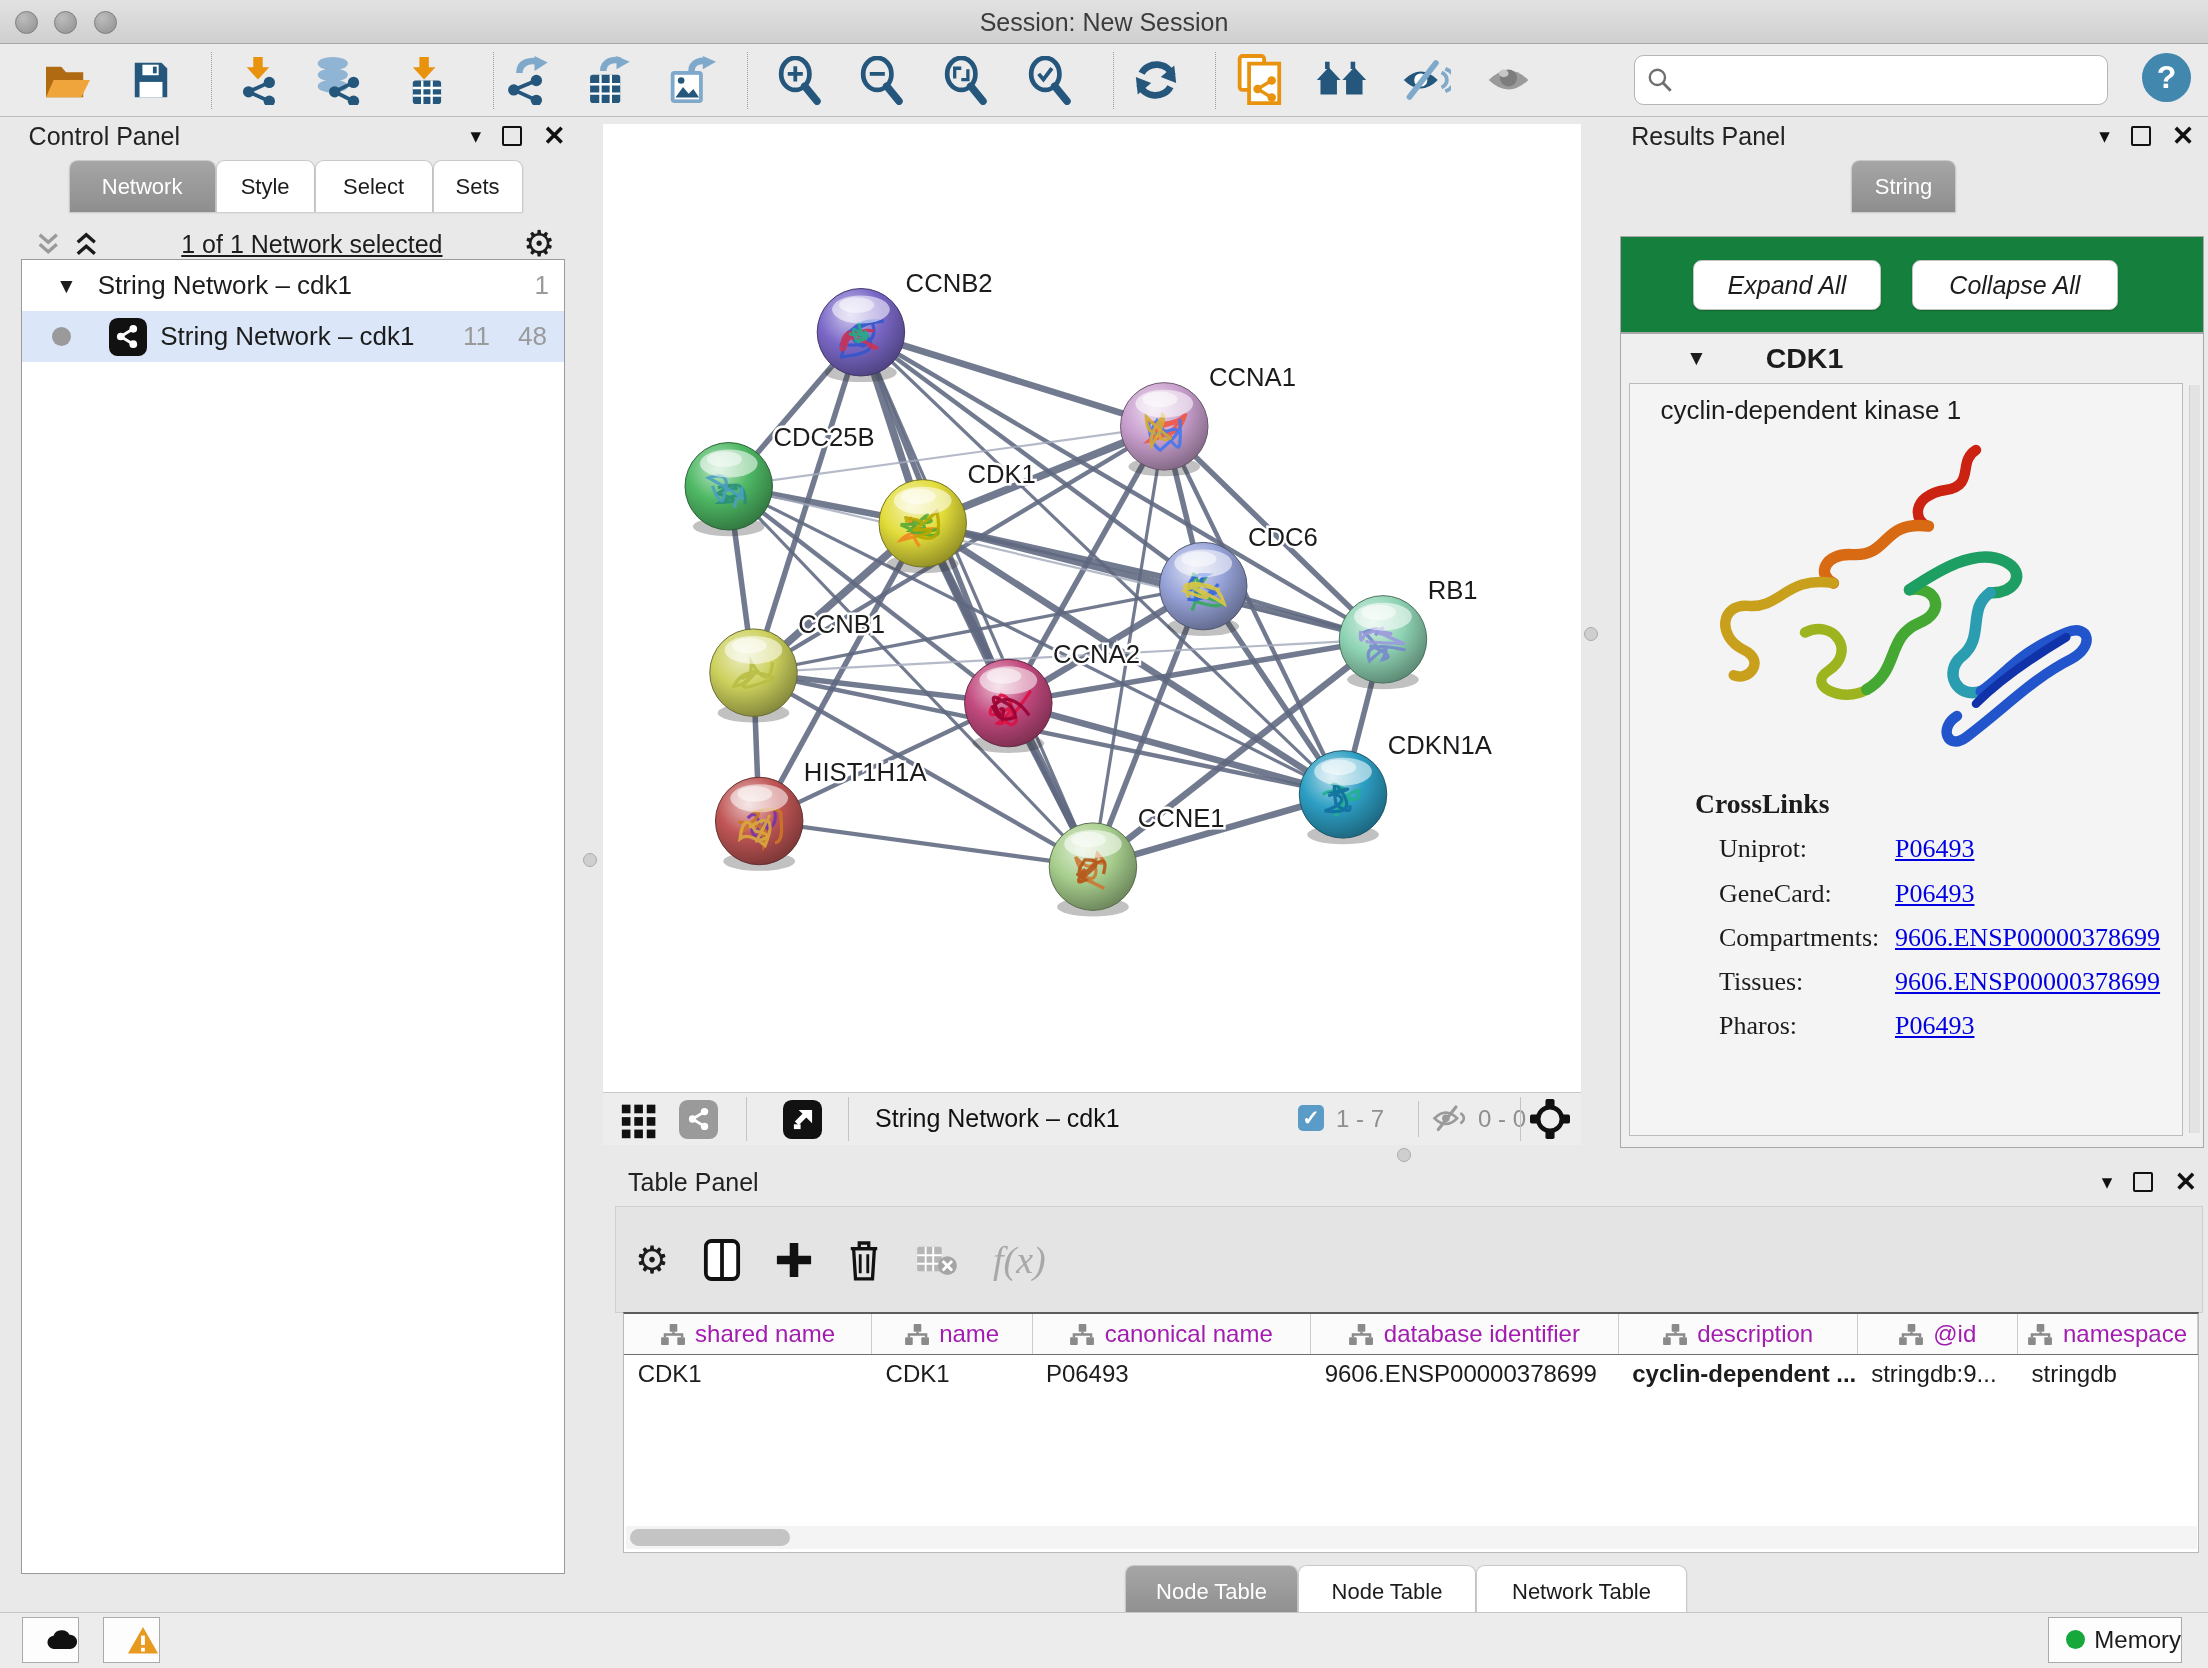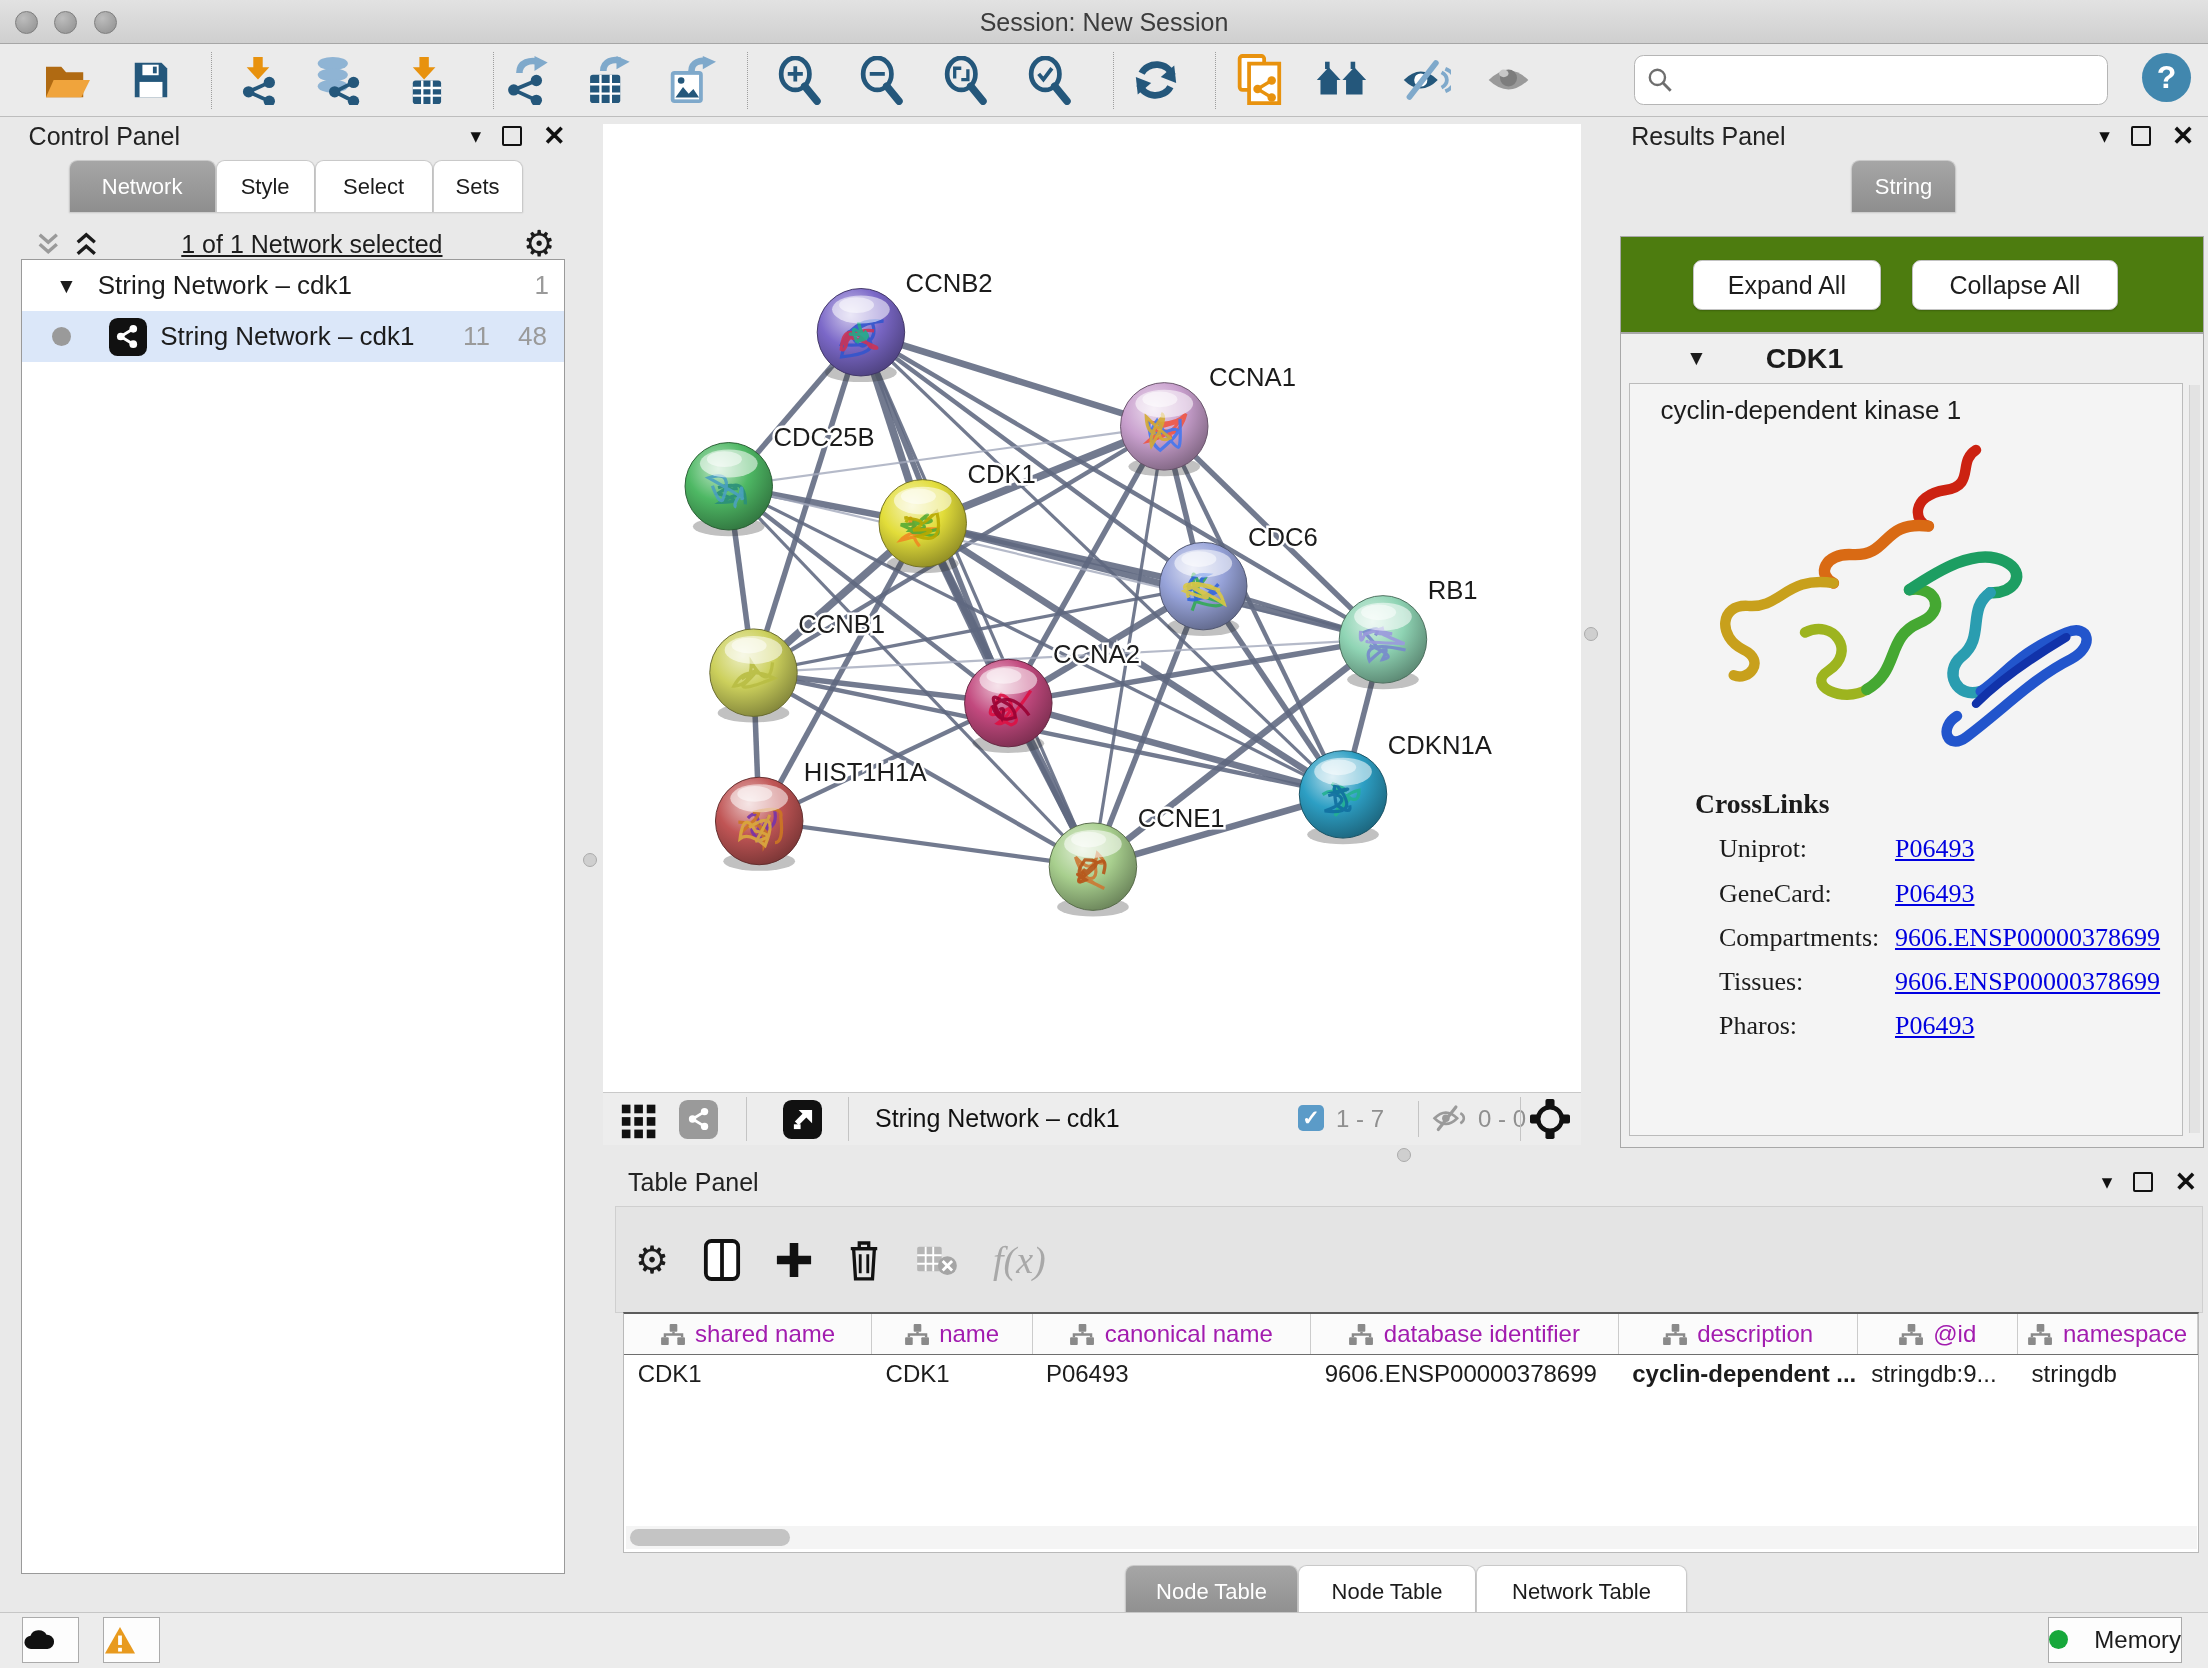"Expand All" #rp-box1 { background: #4d7c0f -> #15803d; font-style: none -> italic }
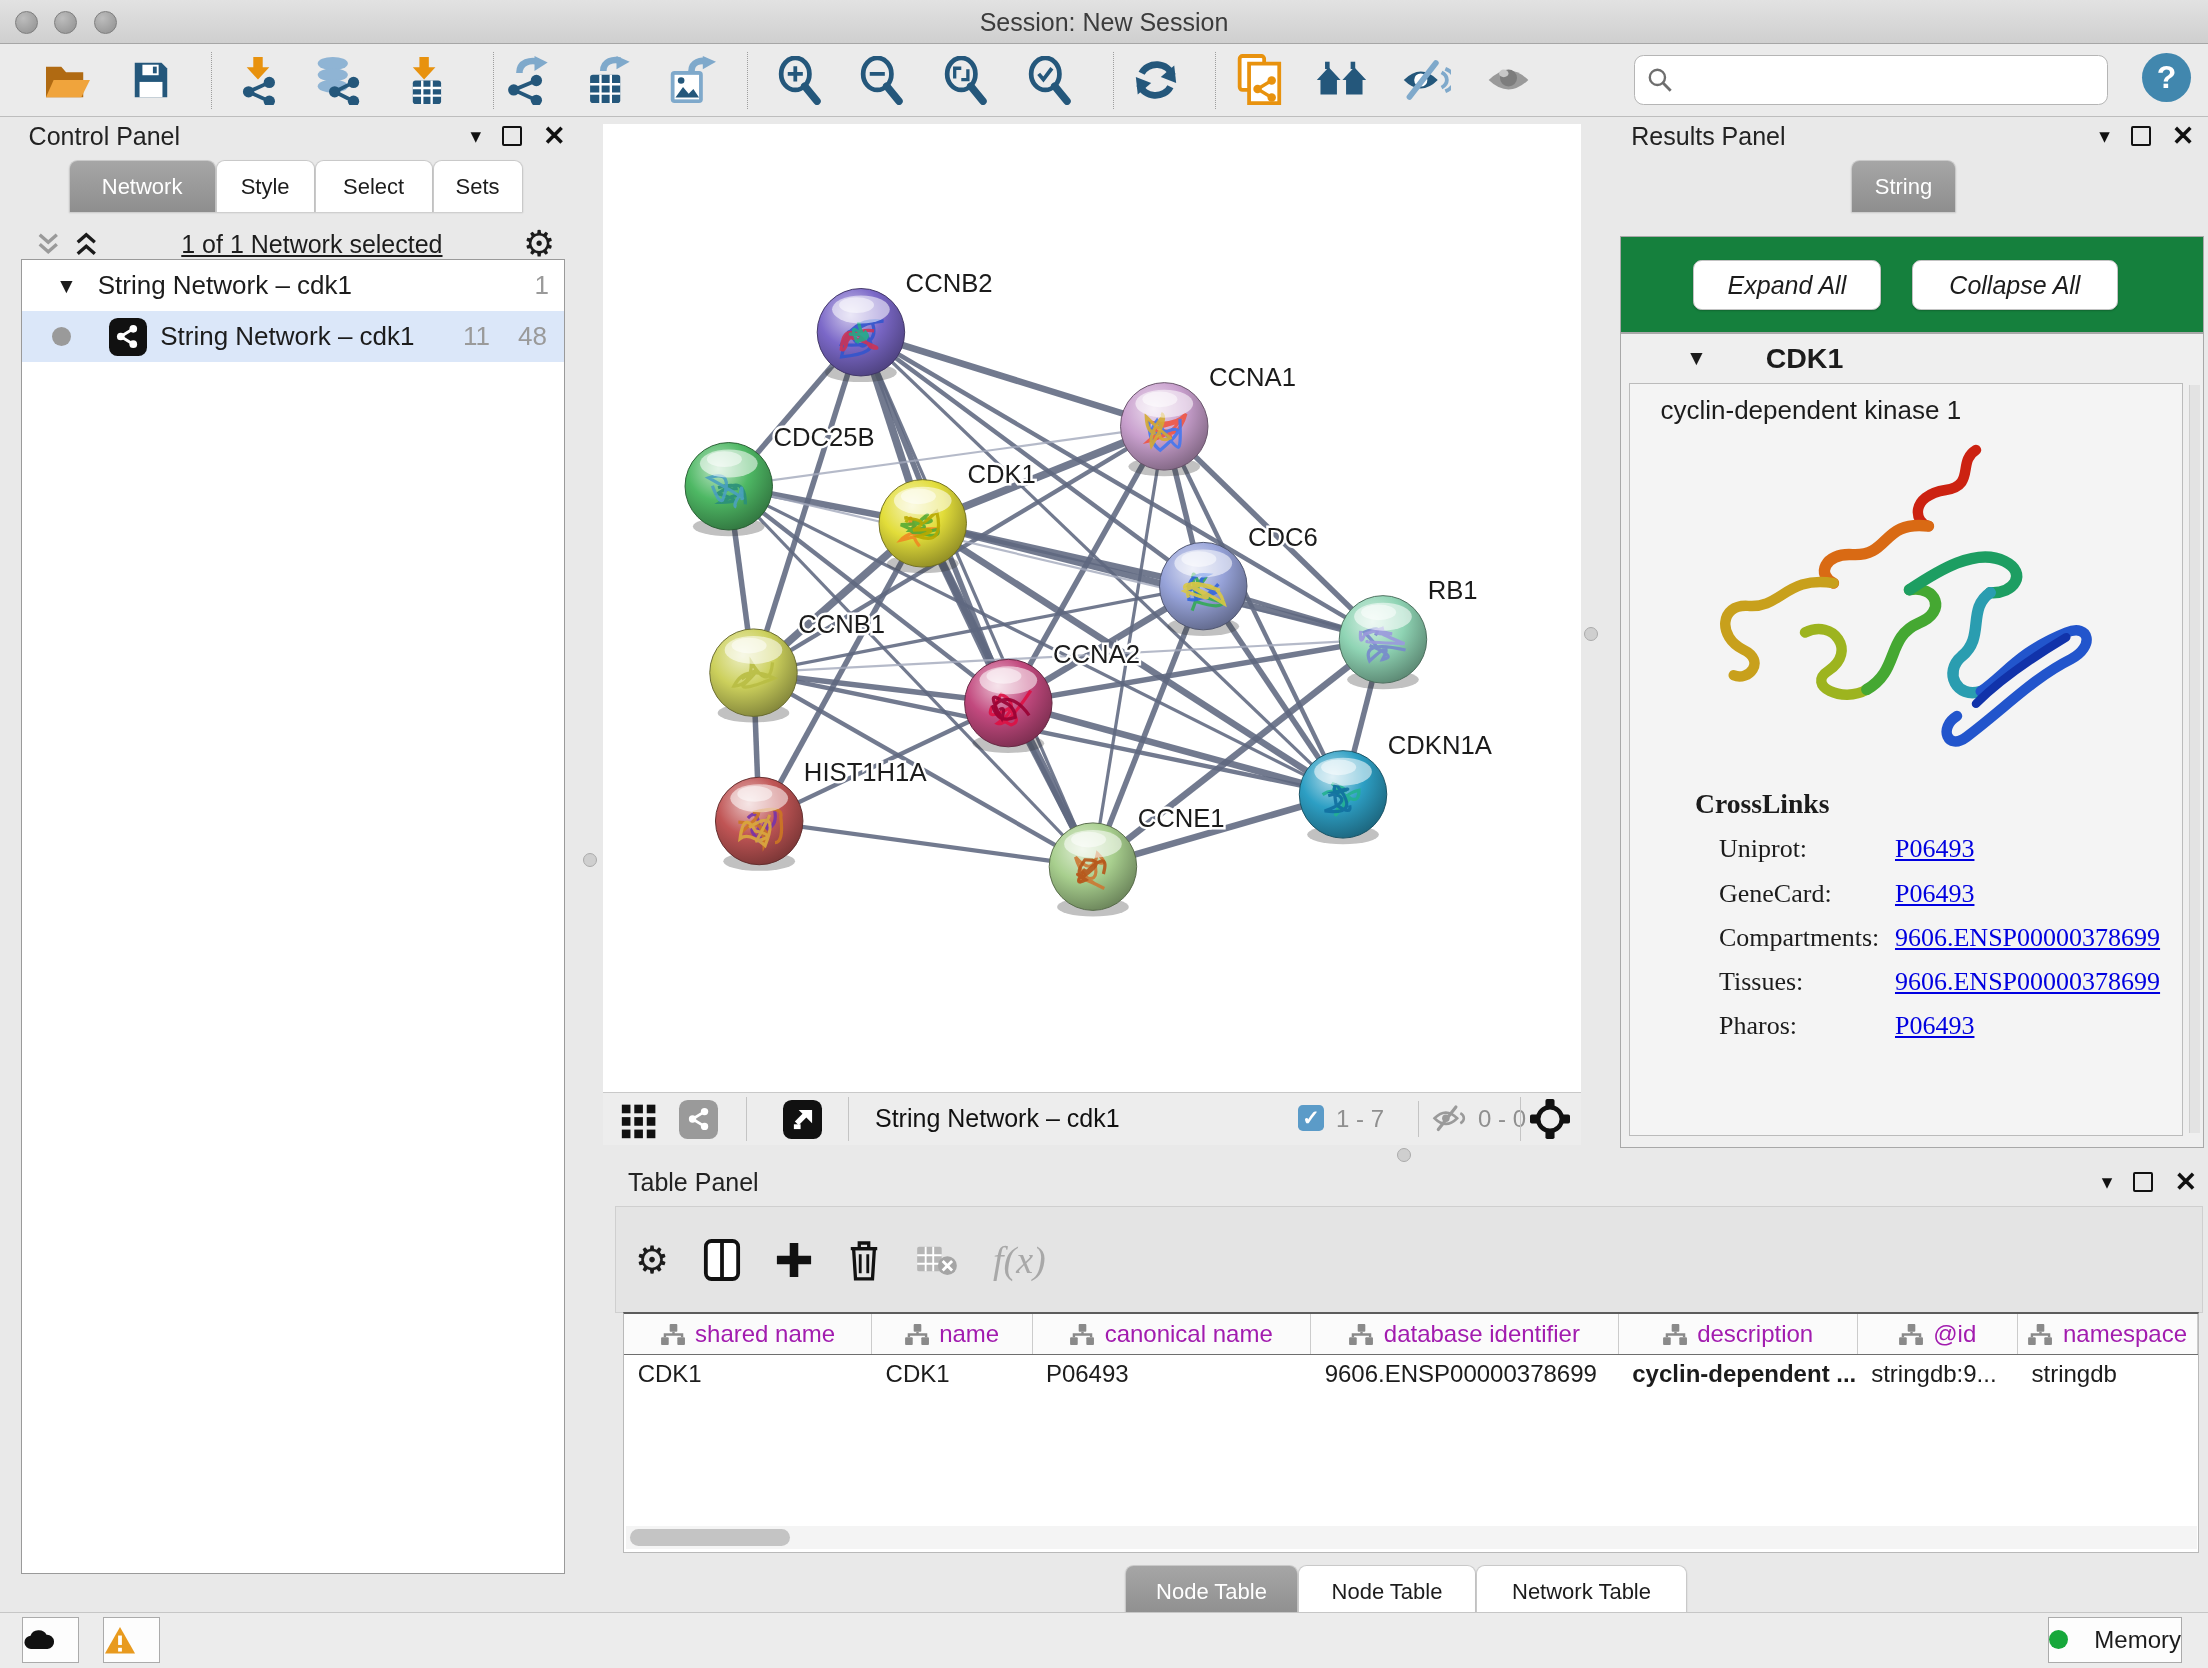"Memory" .sb-btn { justify-content: space-between -> flex-end }
